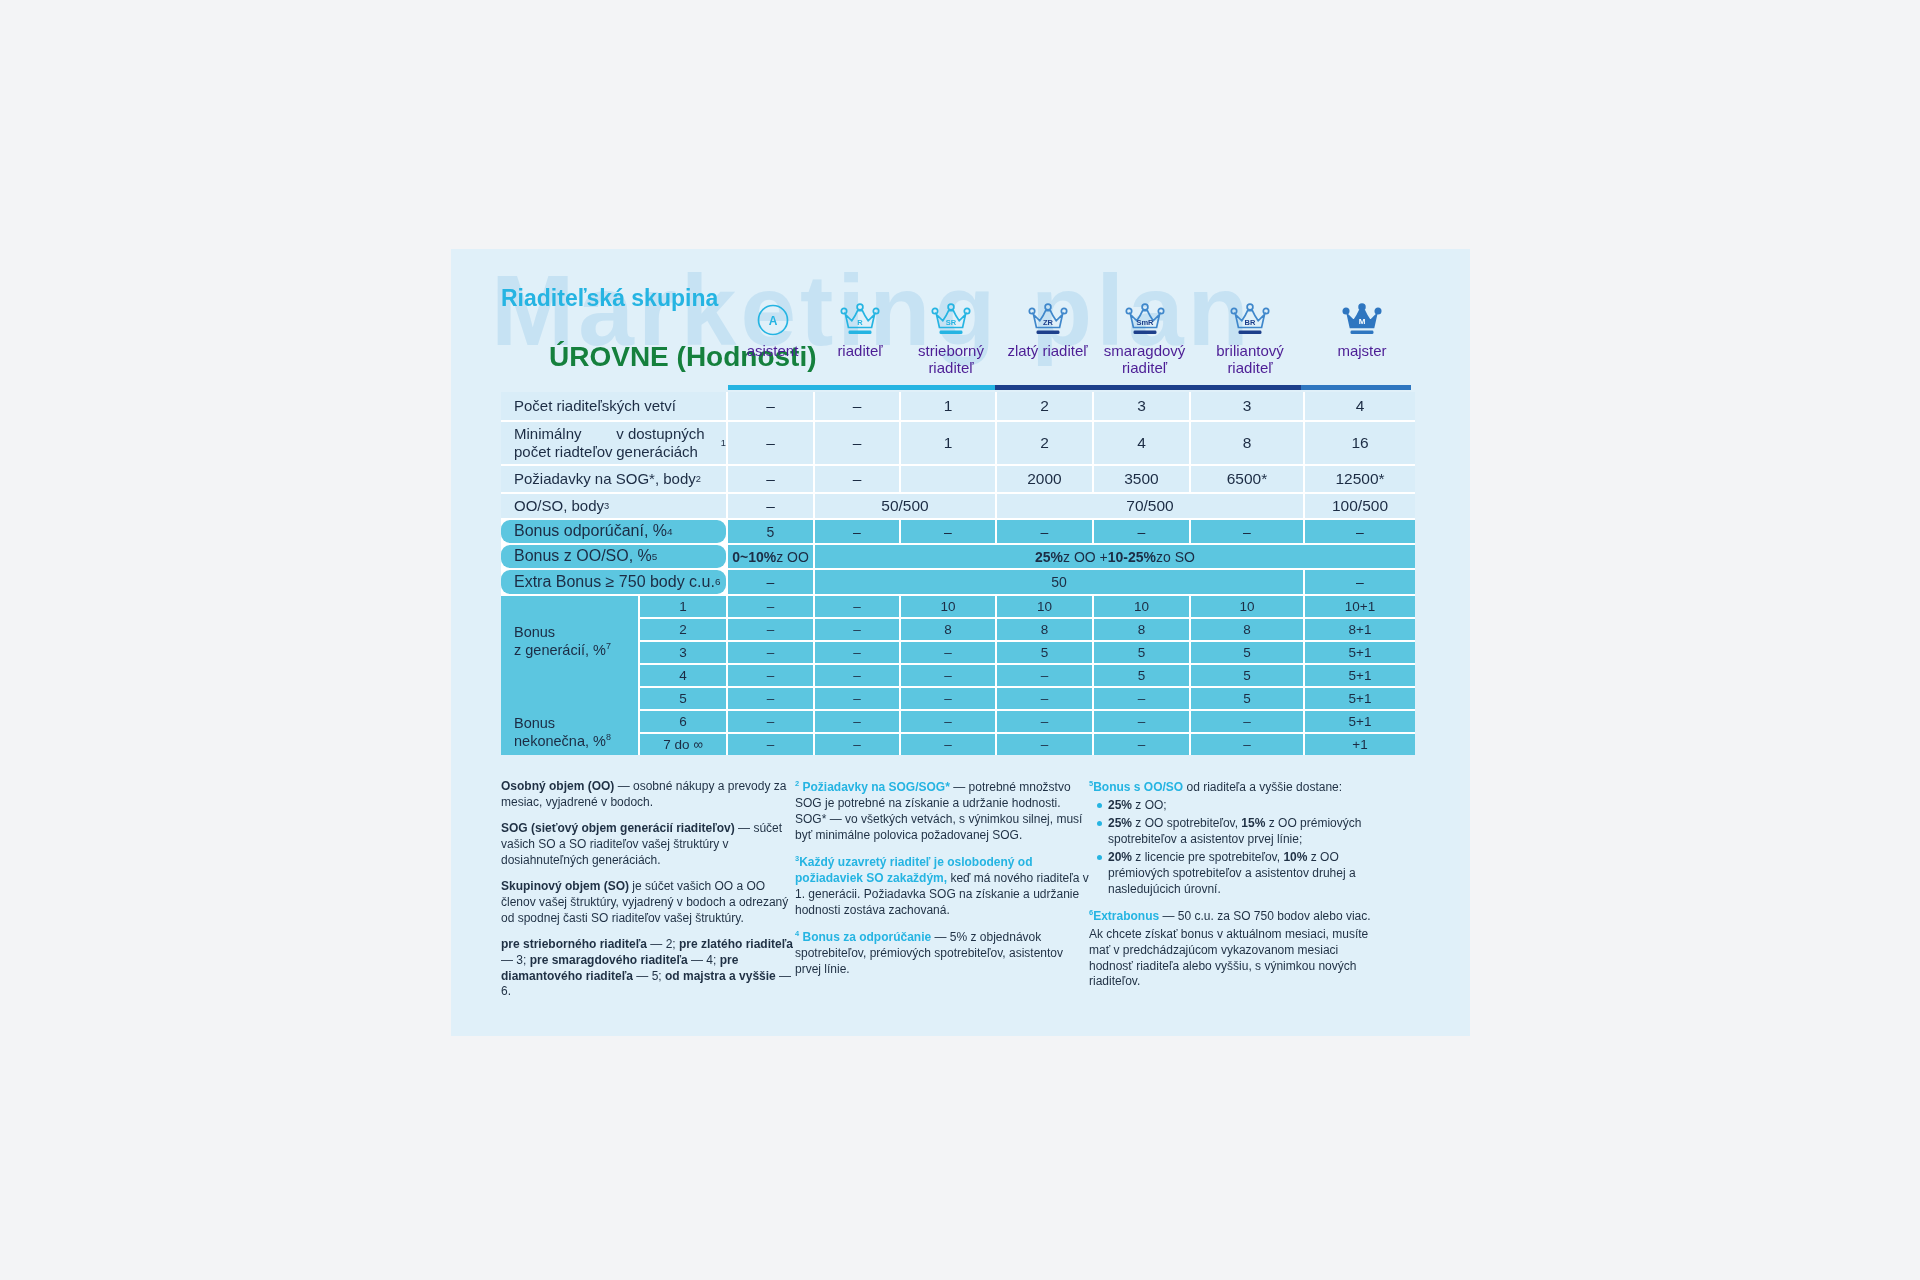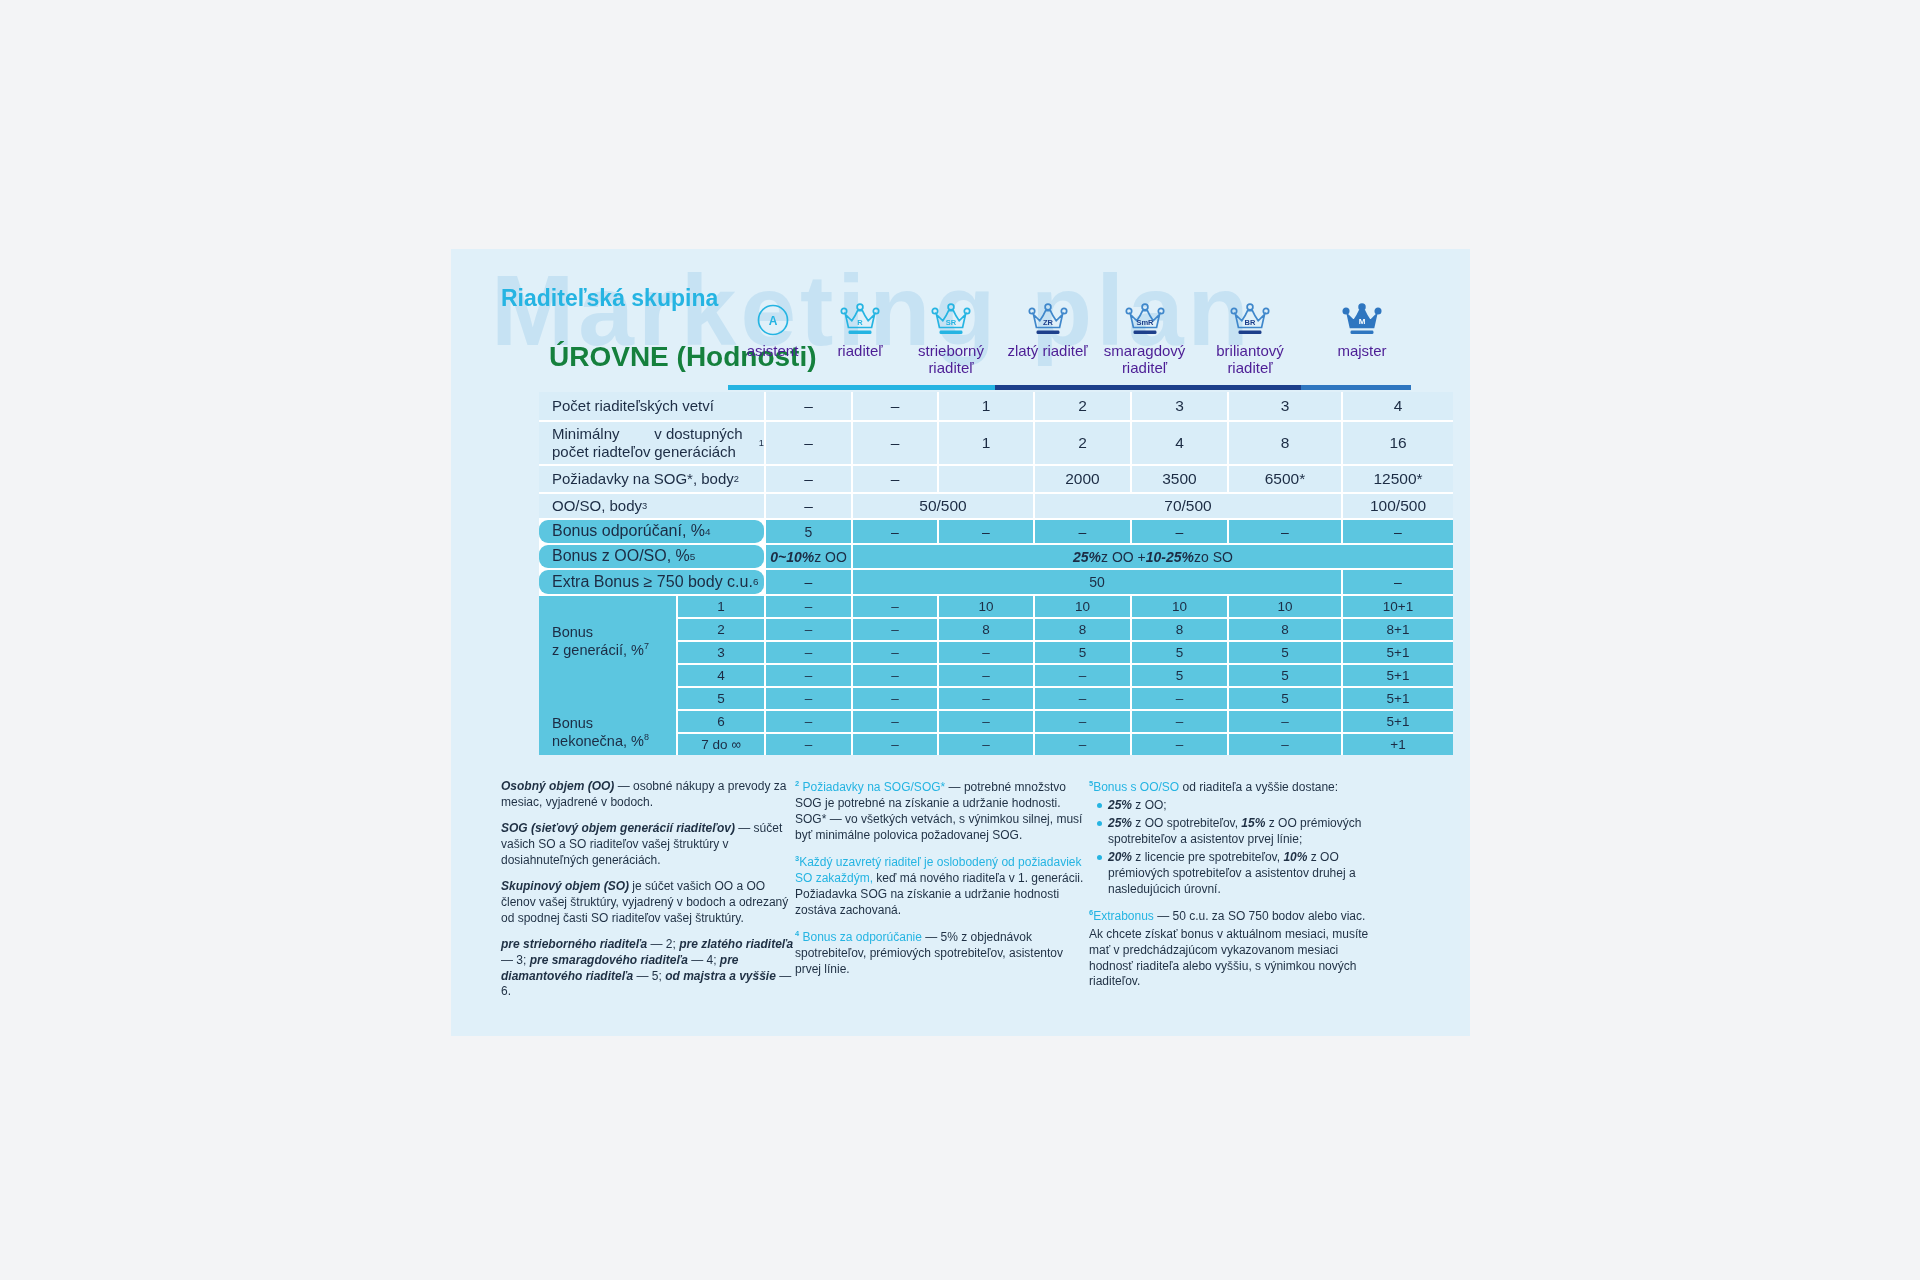"Počet riaditeľských vetví" .grid { margin-left: 38px -> none }
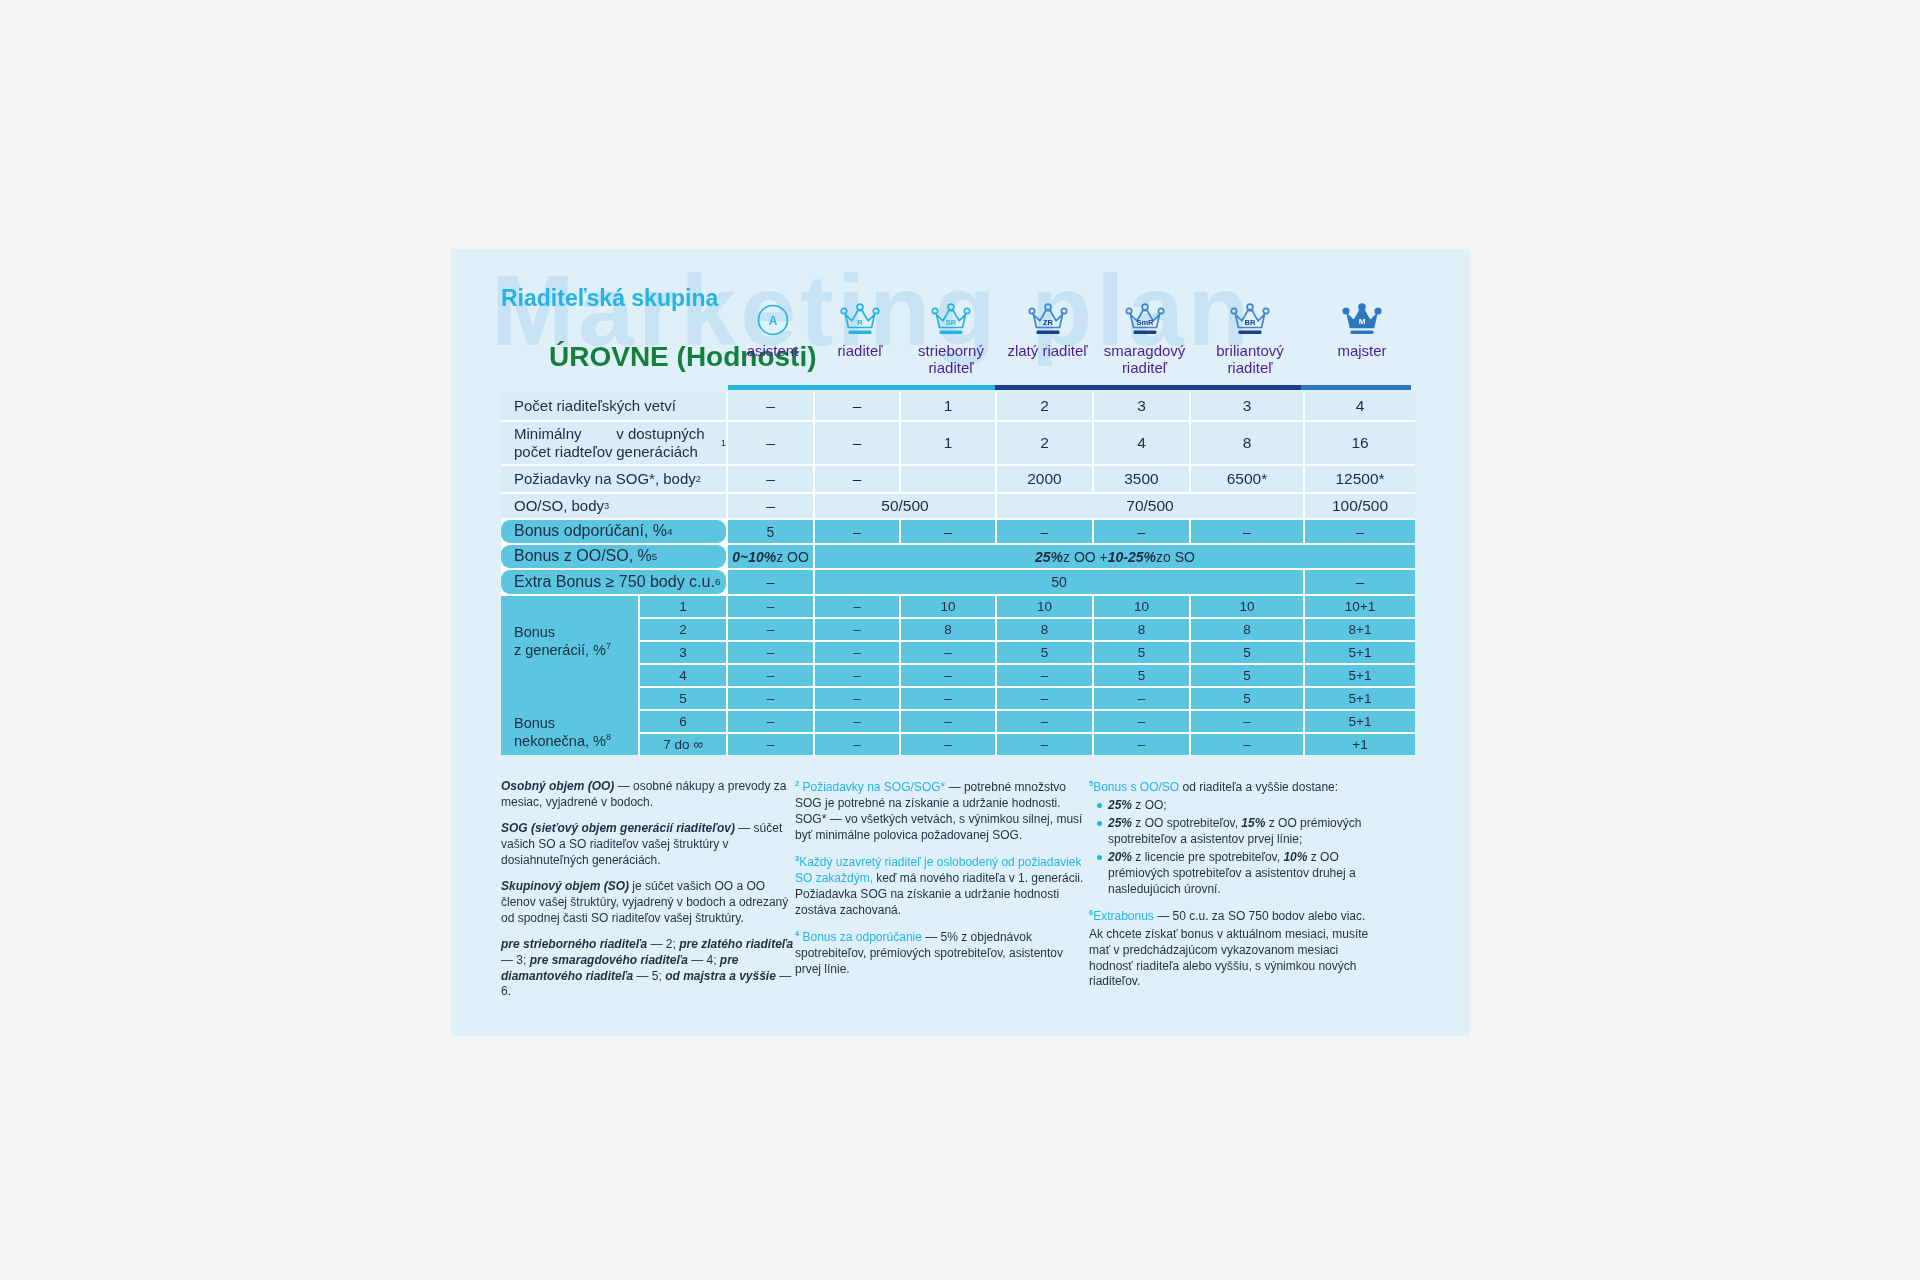"0~10%" .seg-b { font-style: italic -> none }
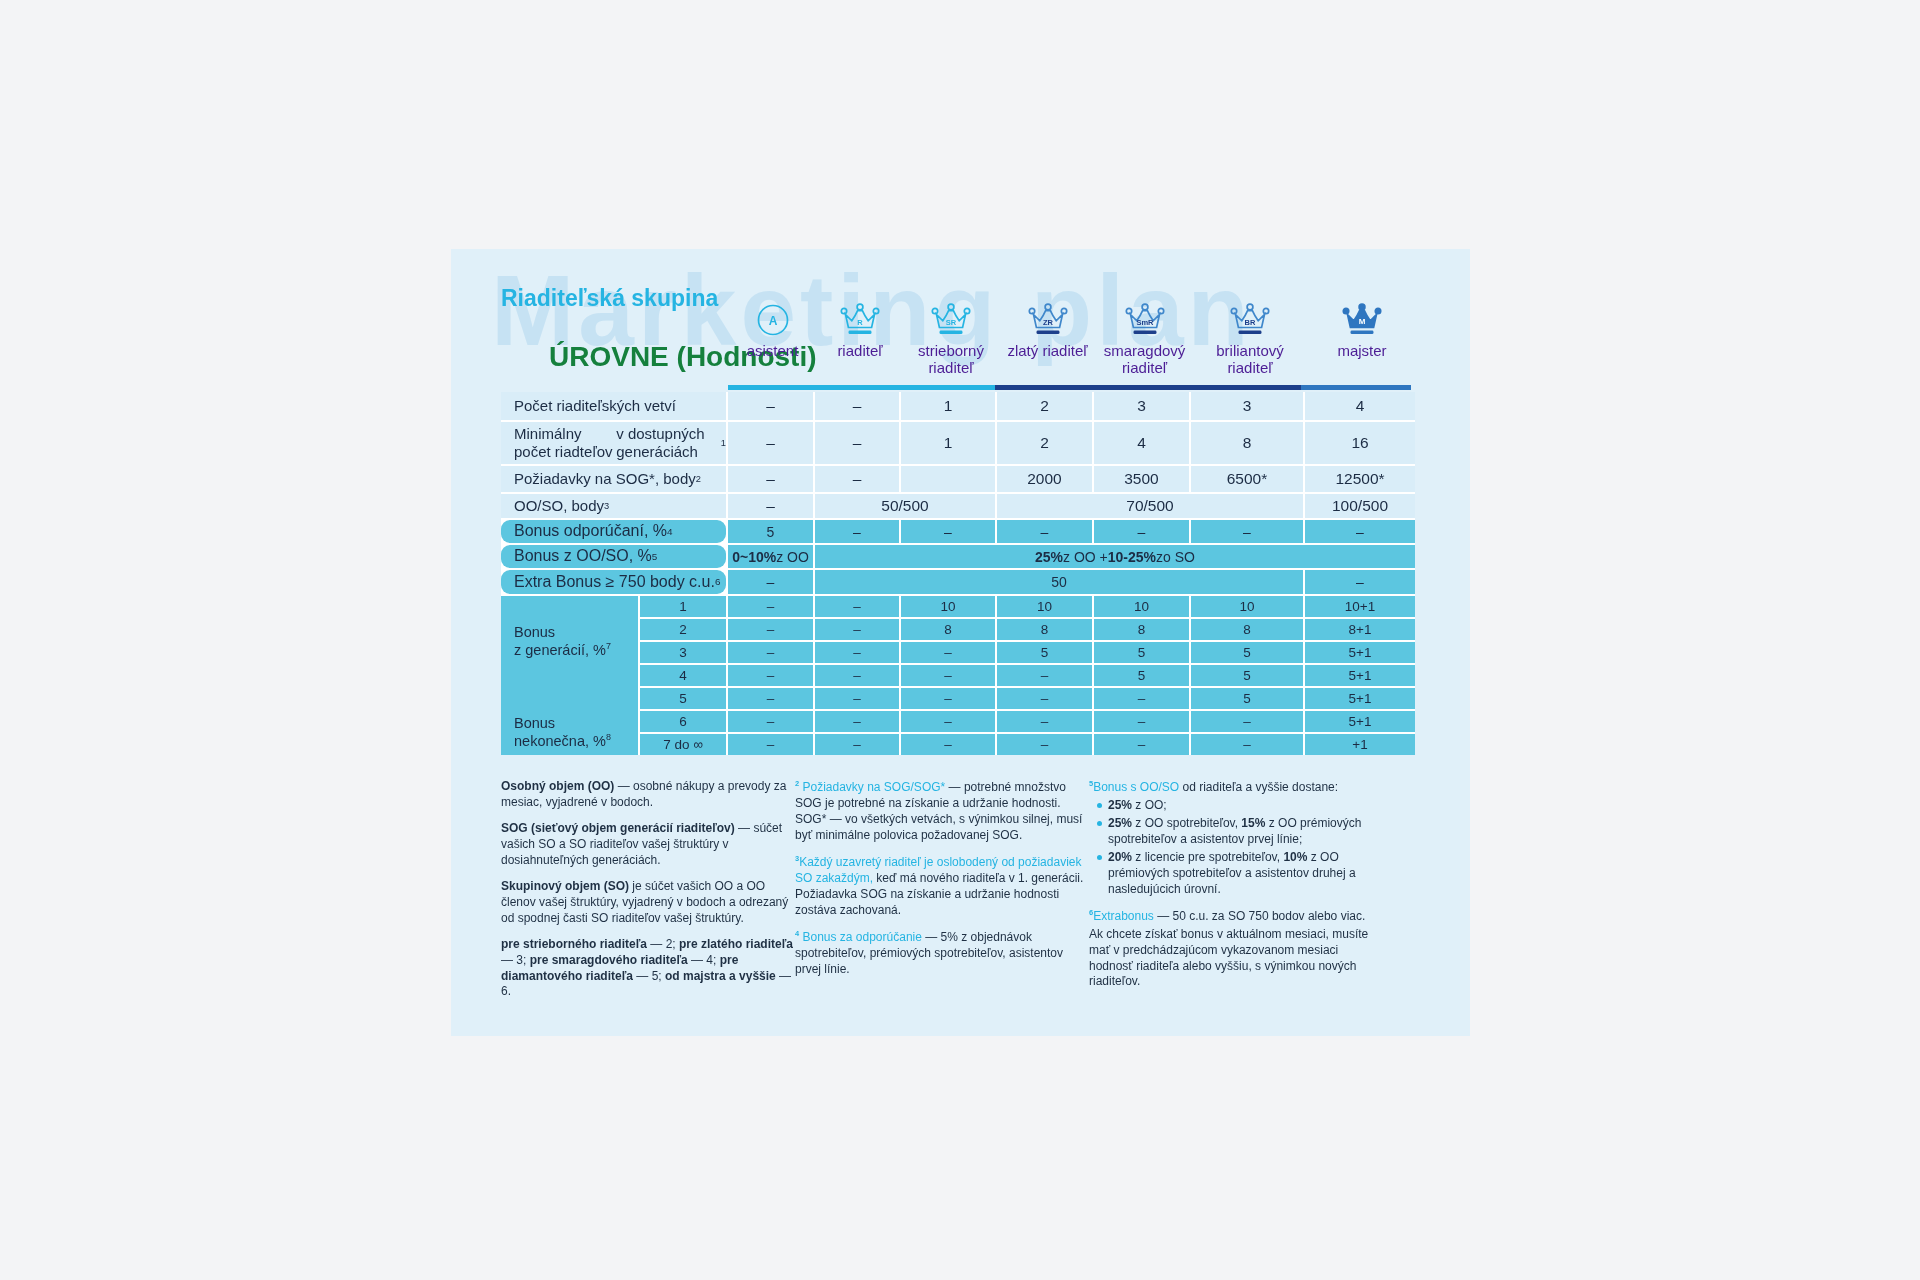"Požiadavky na SOG/SOG*" .seg-cb { font-weight: 400 -> 700 }
